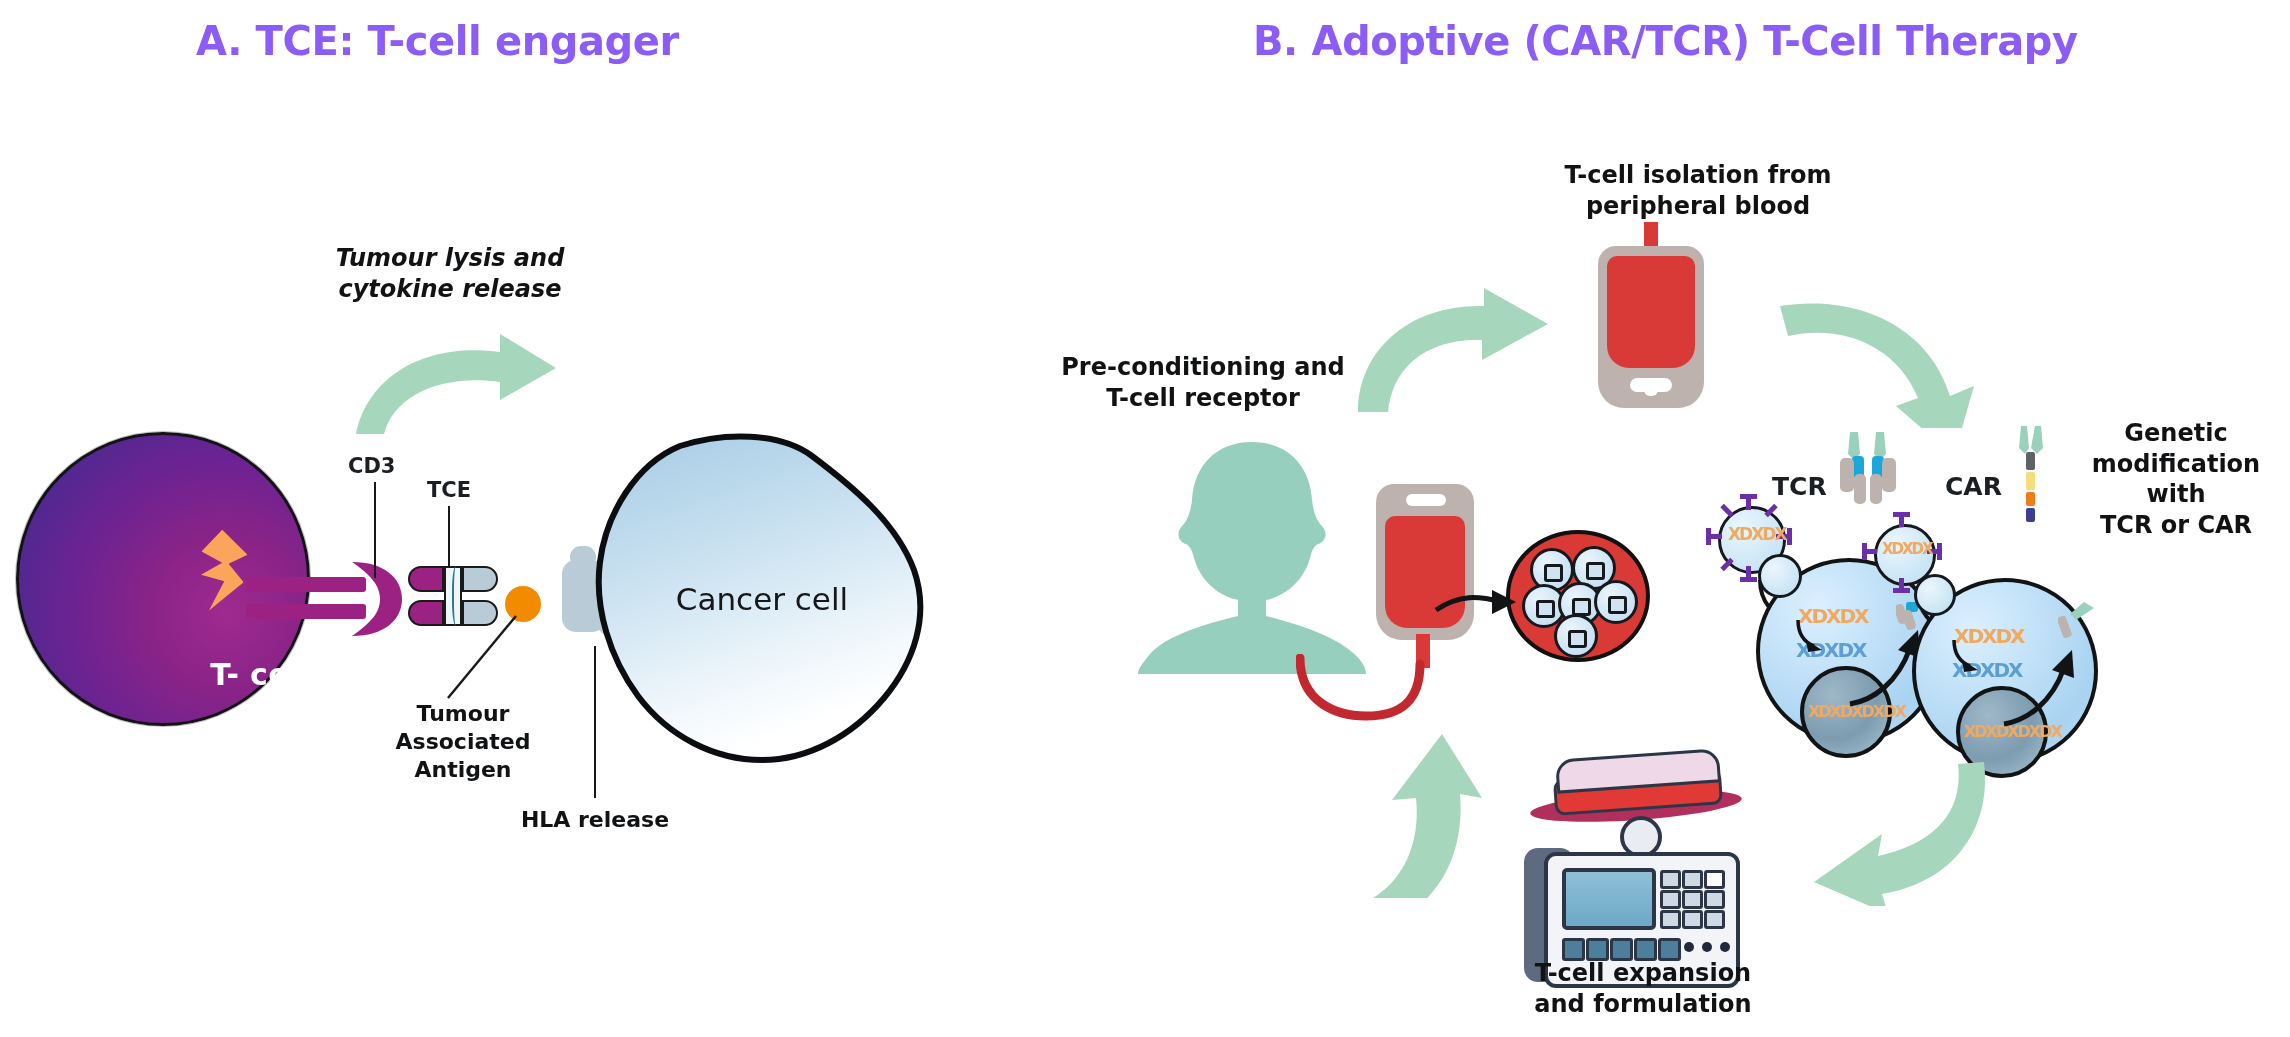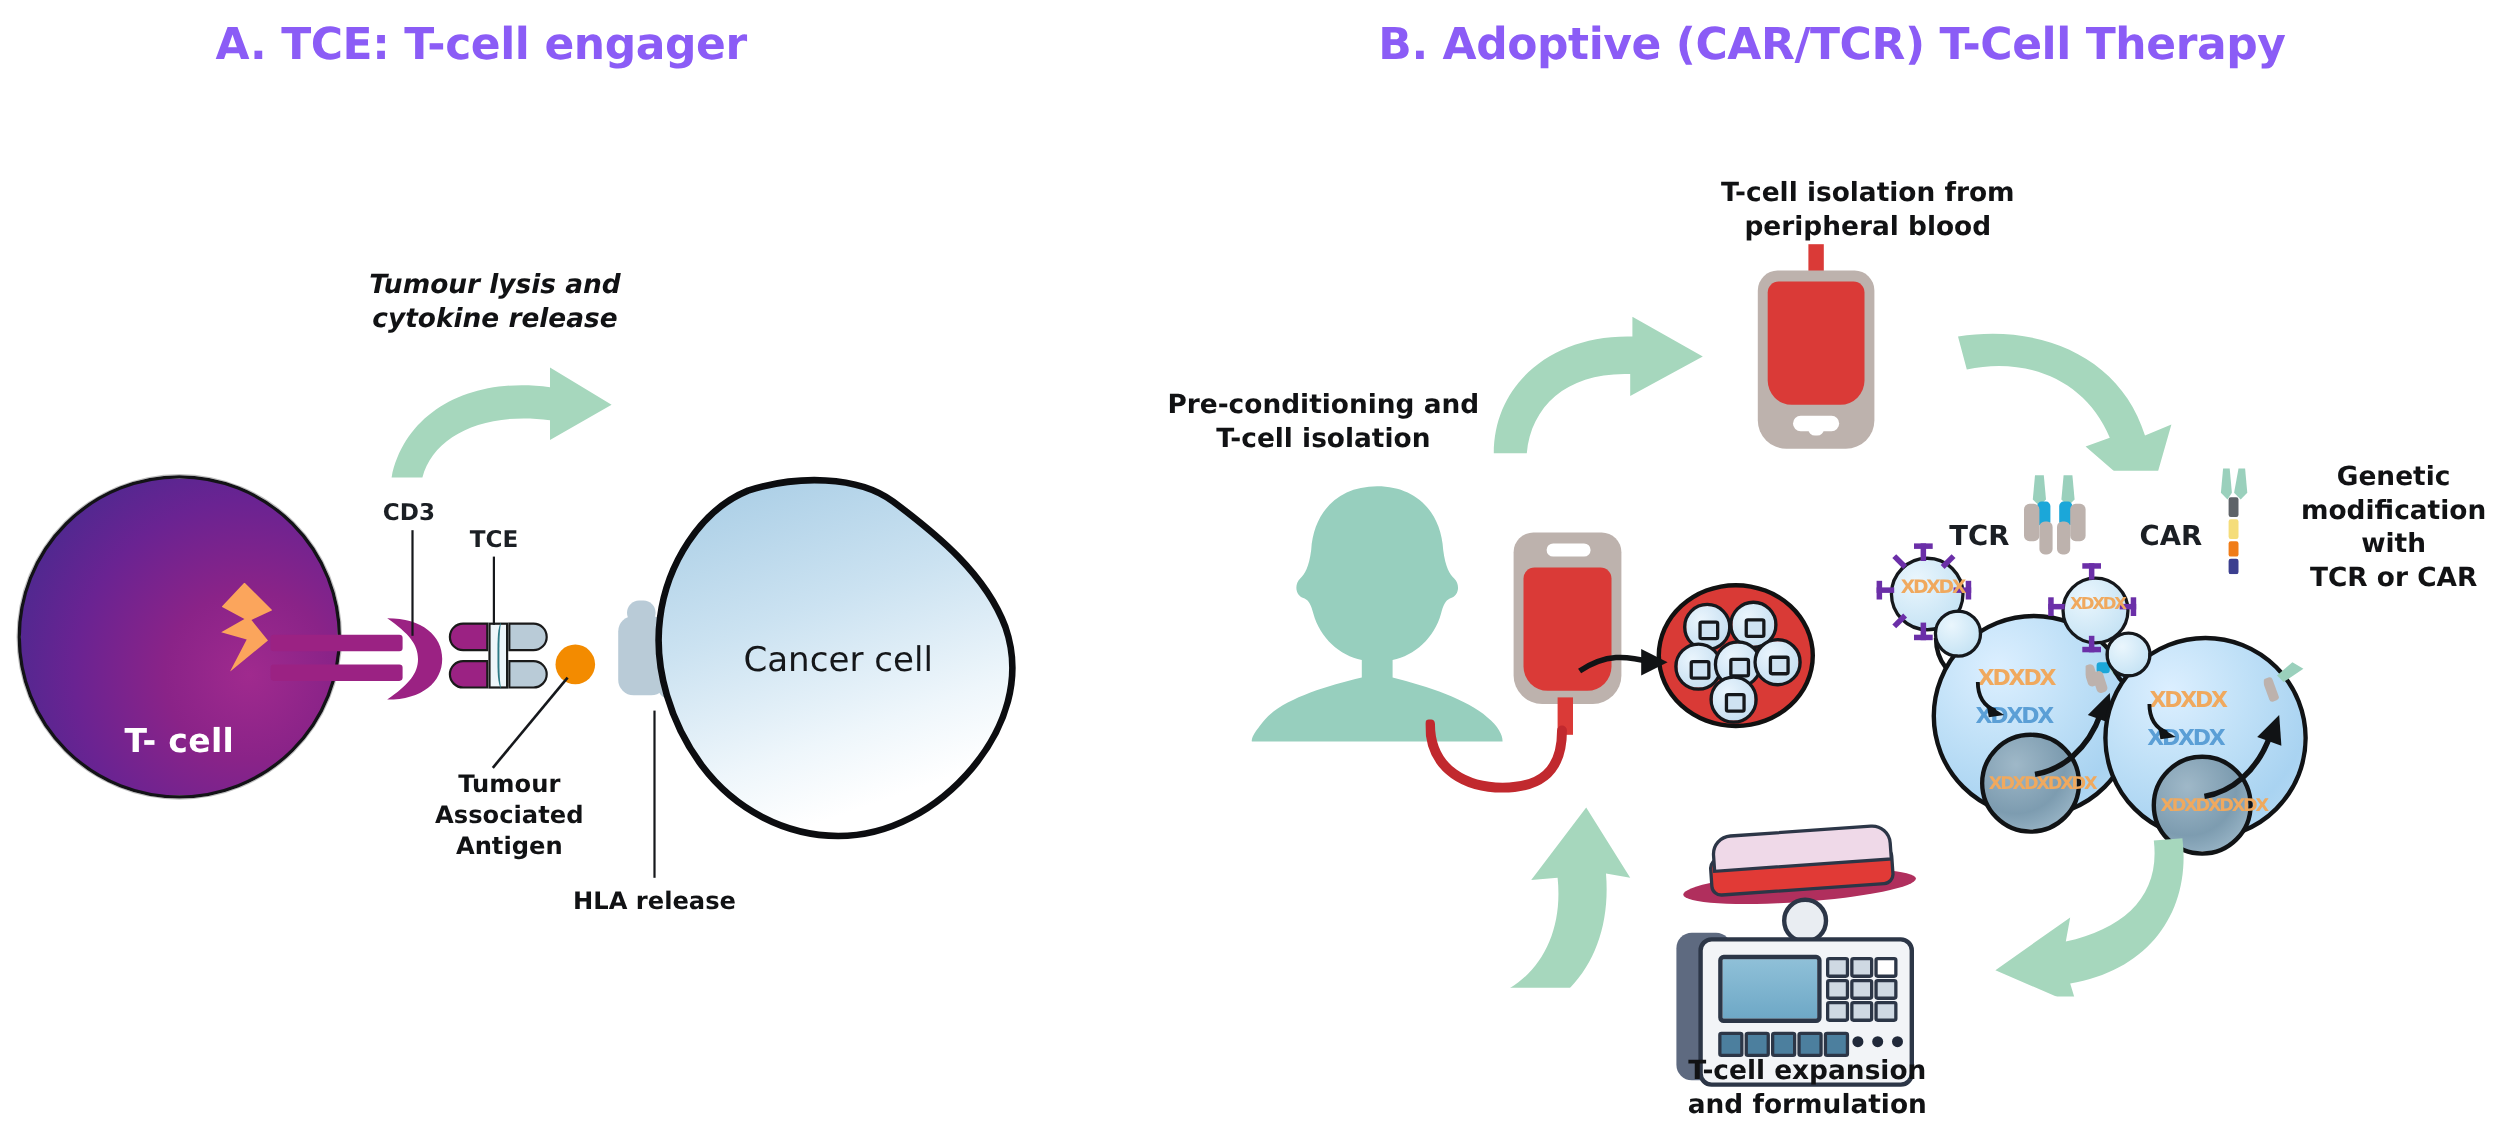"Pre-conditioning and" div.abs { text: isolation -> receptor }
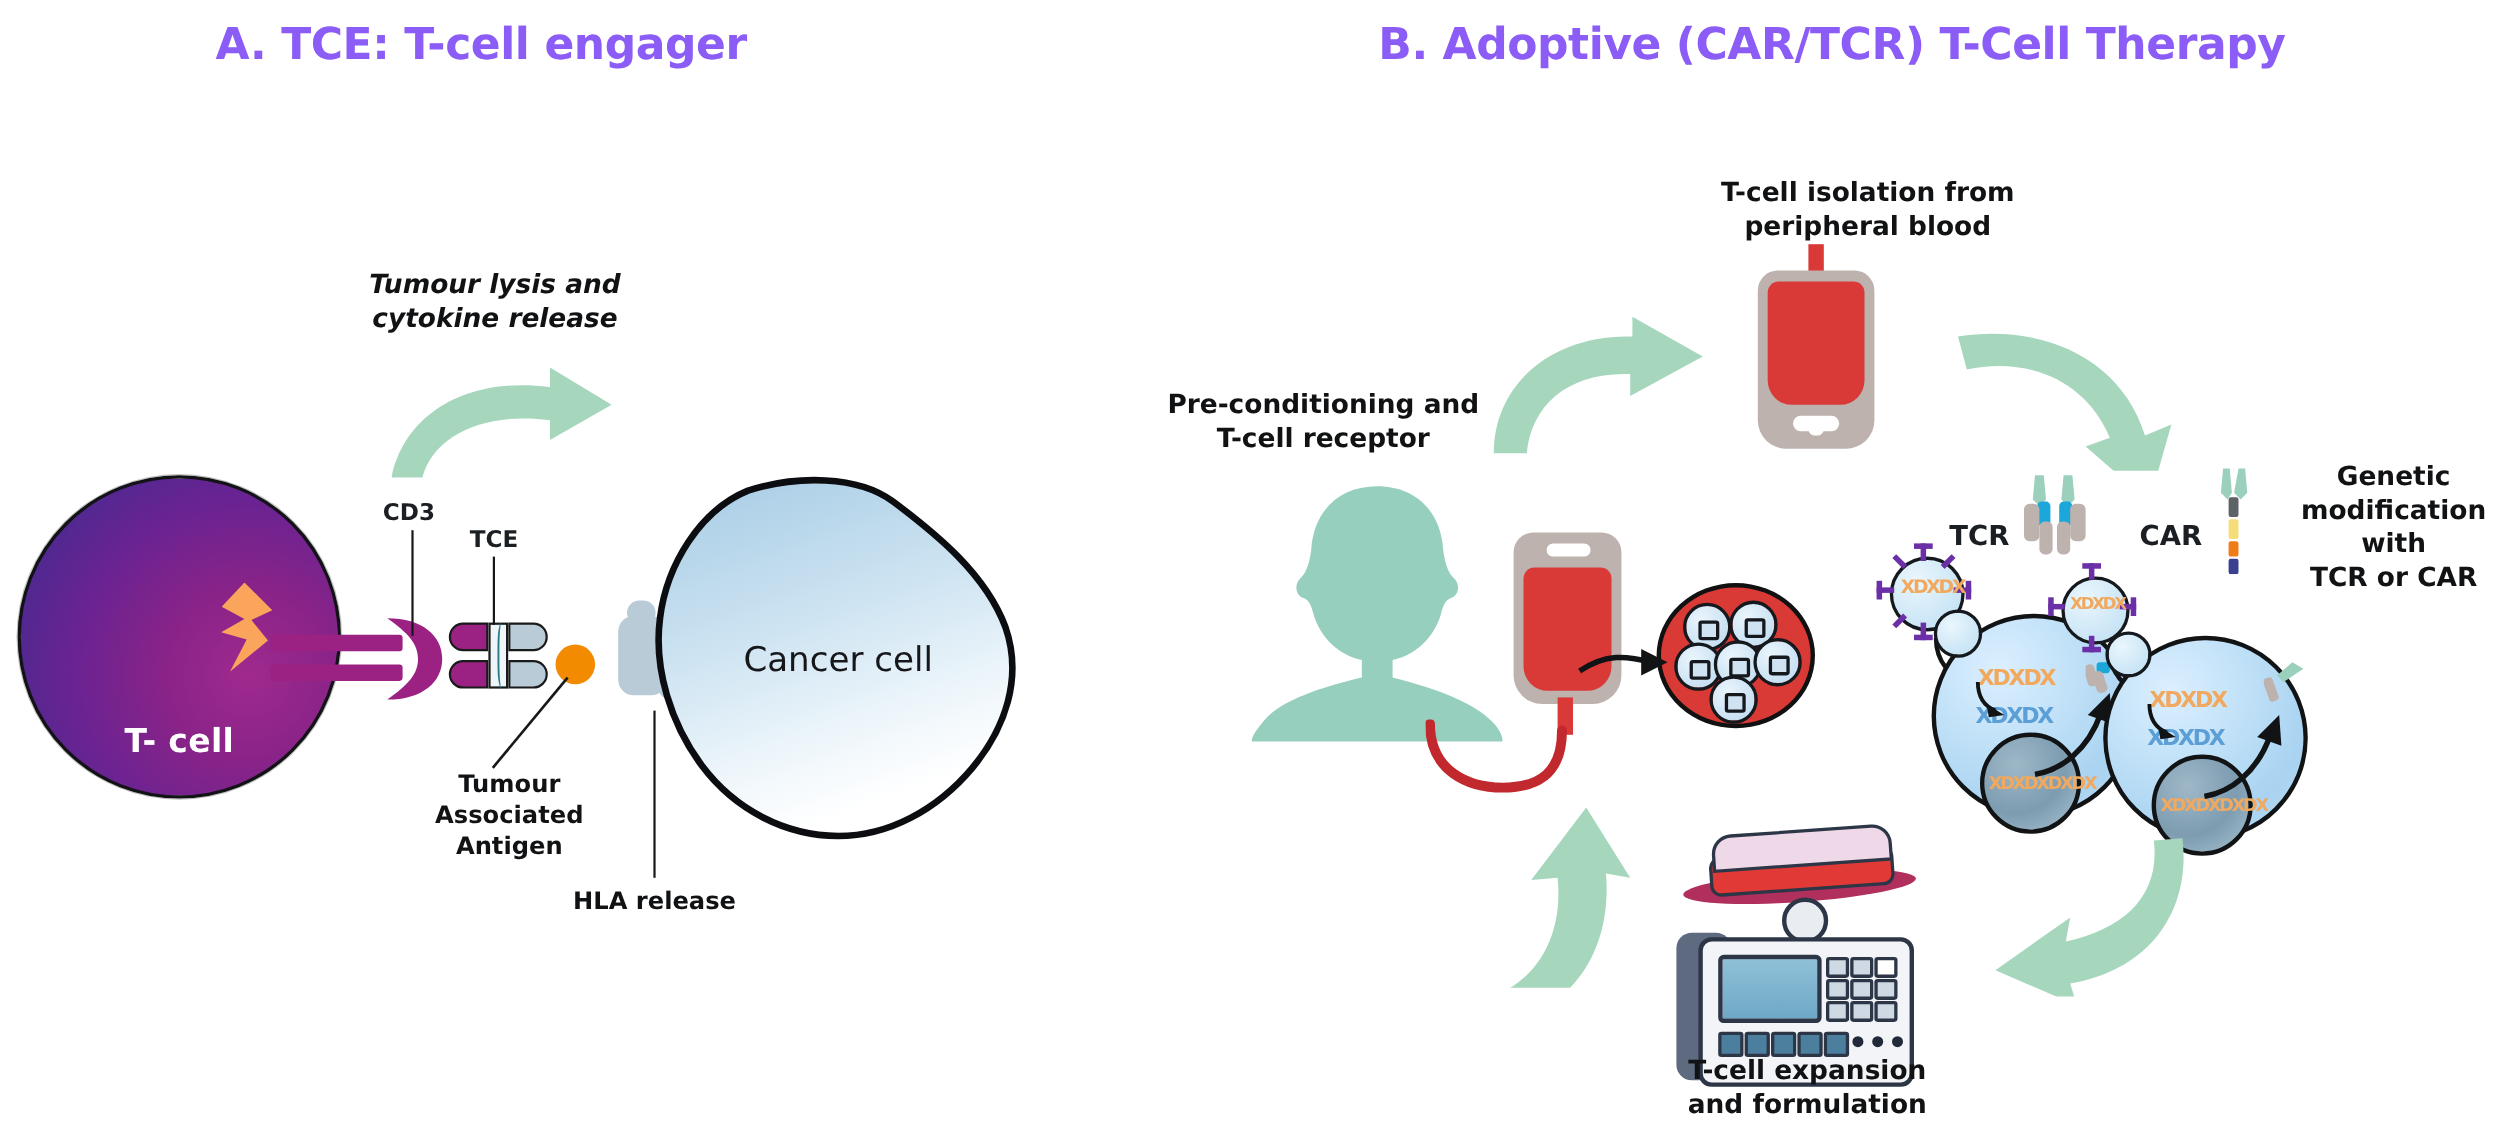"T- cell" .tcell-label { text-align: center -> right }
